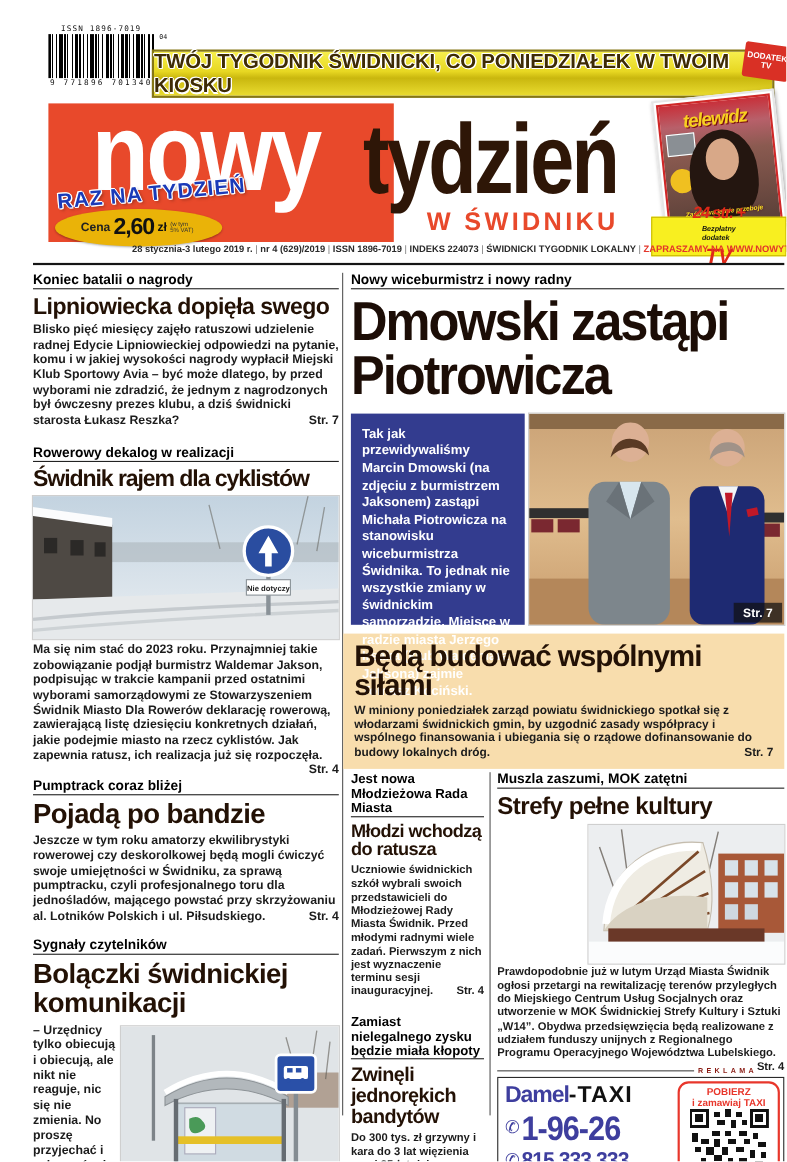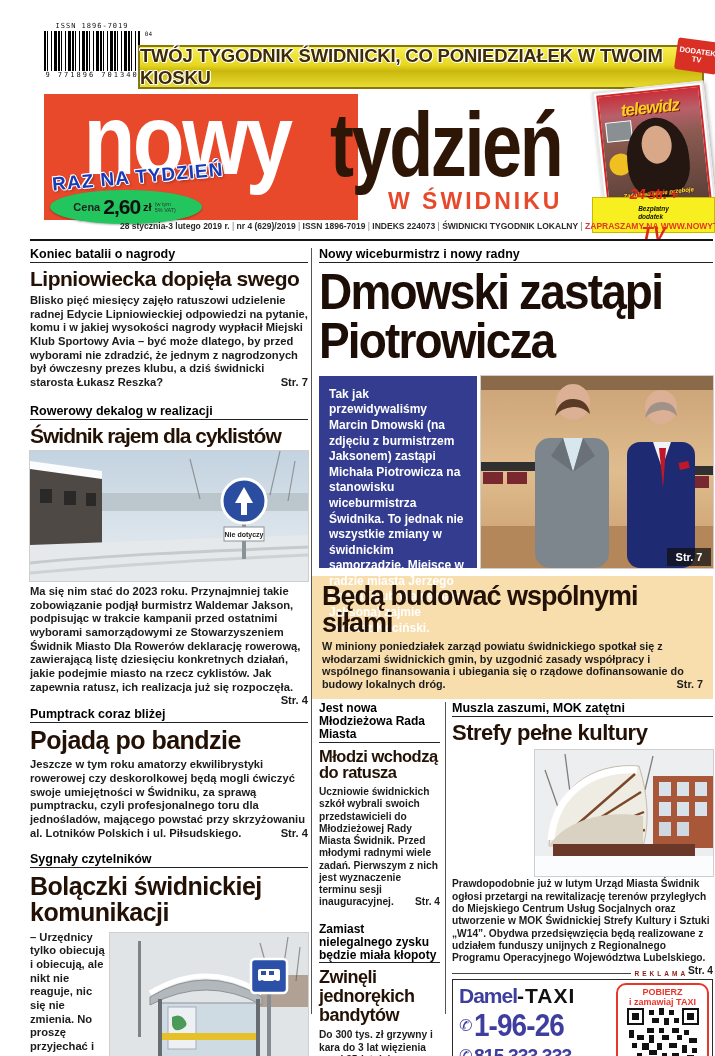"Cena" #price-oval { background: #22c55e -> #eab308 }
